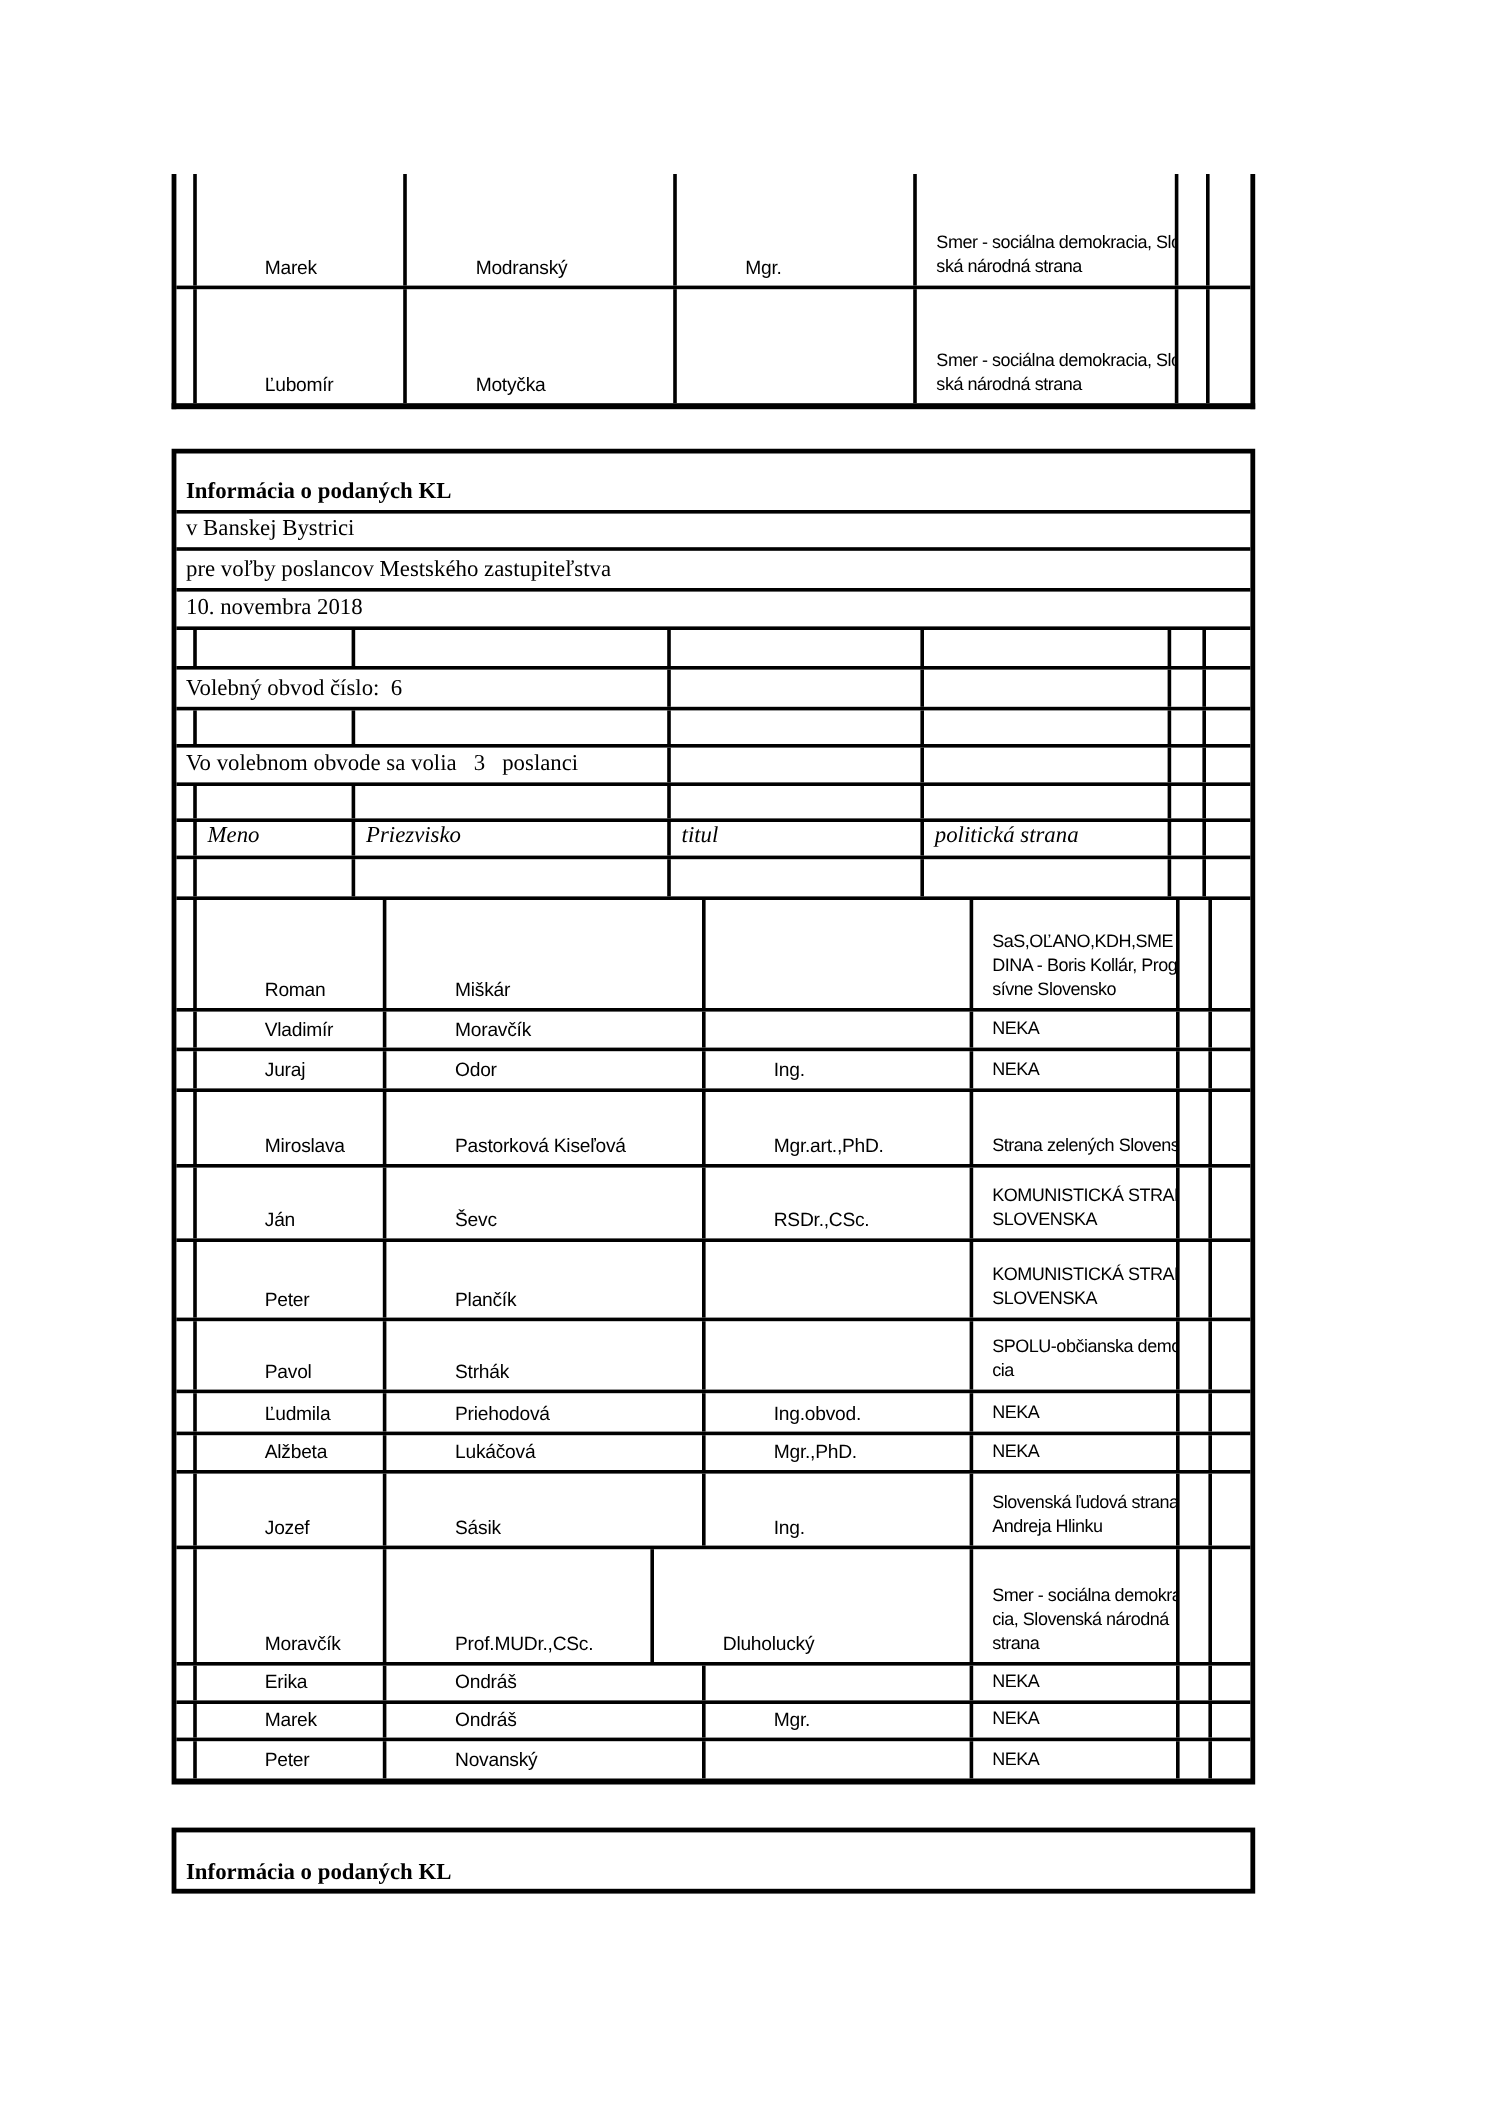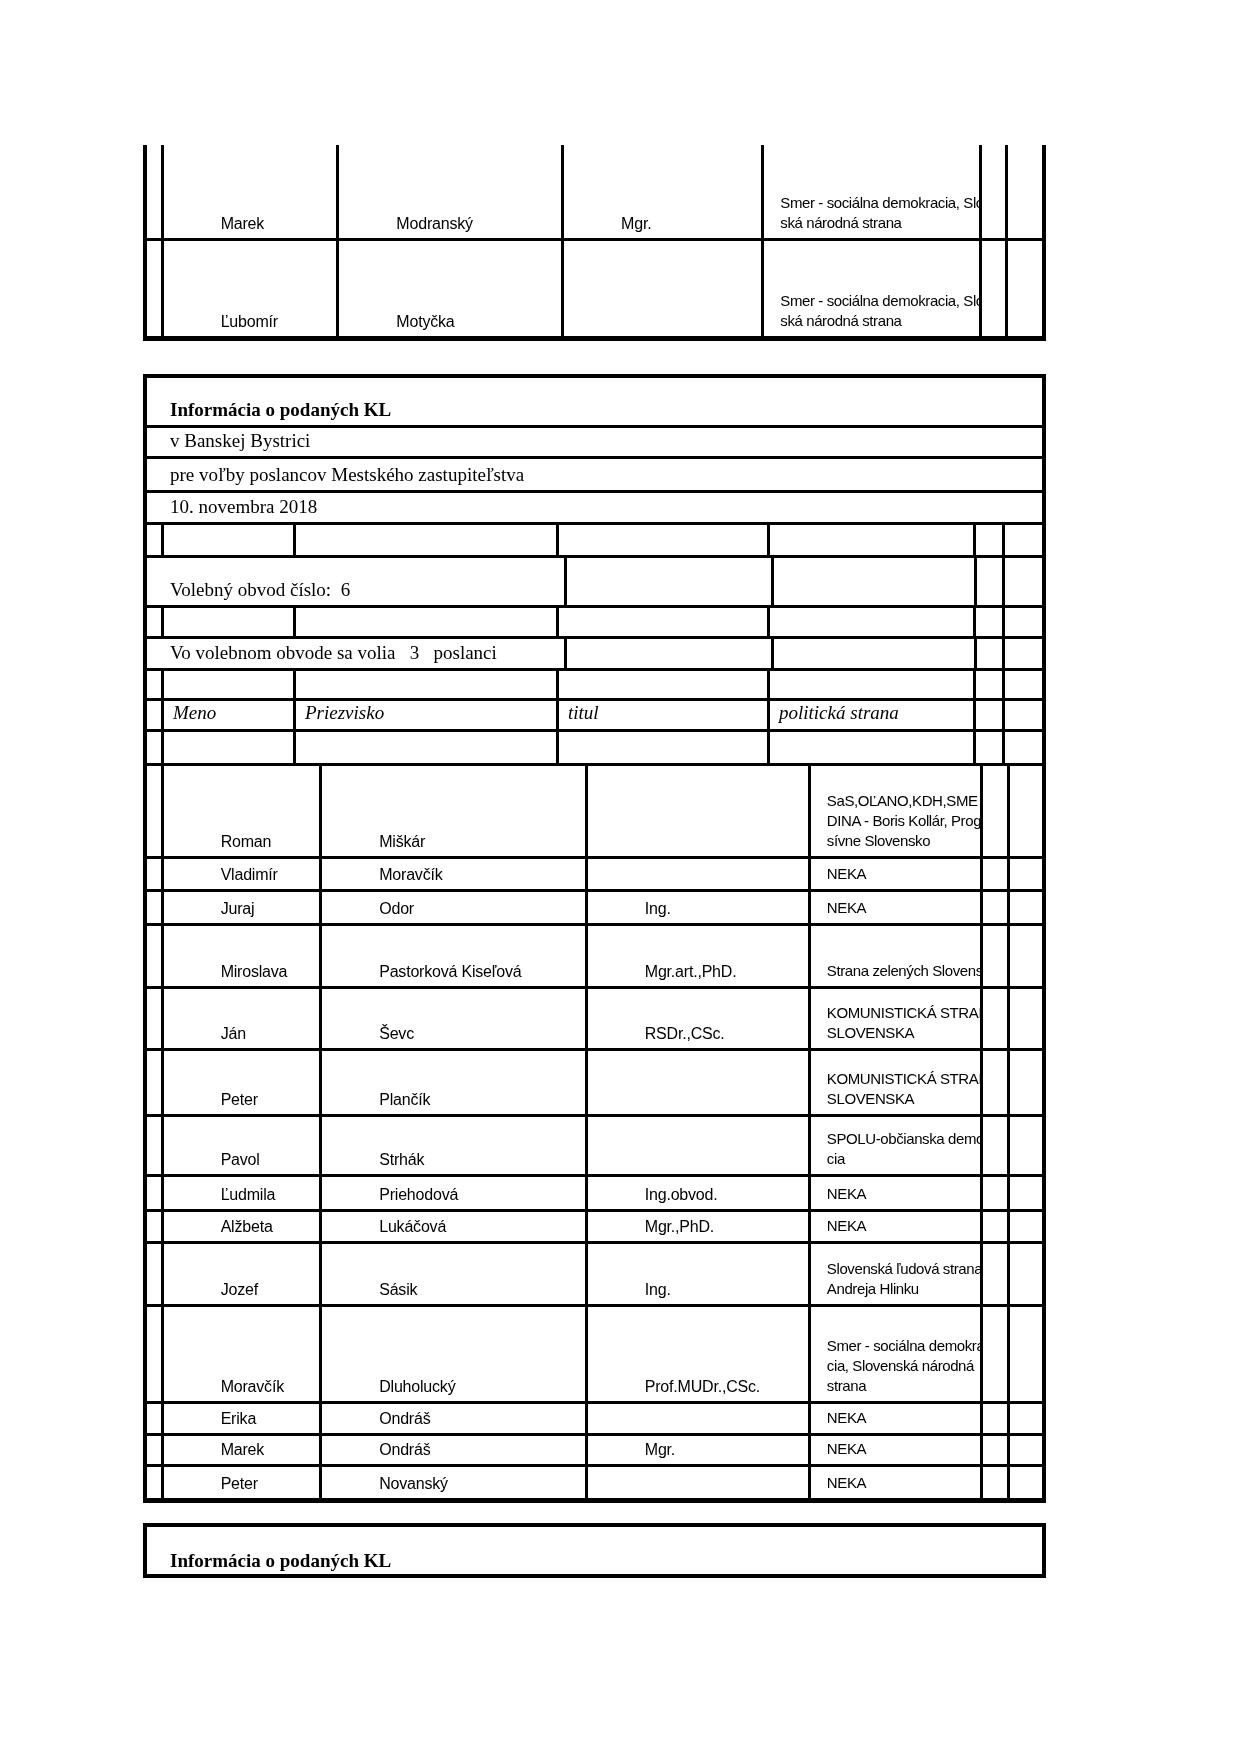"Informácia o podaných KL" .serif { margin-left: 15px -> none }
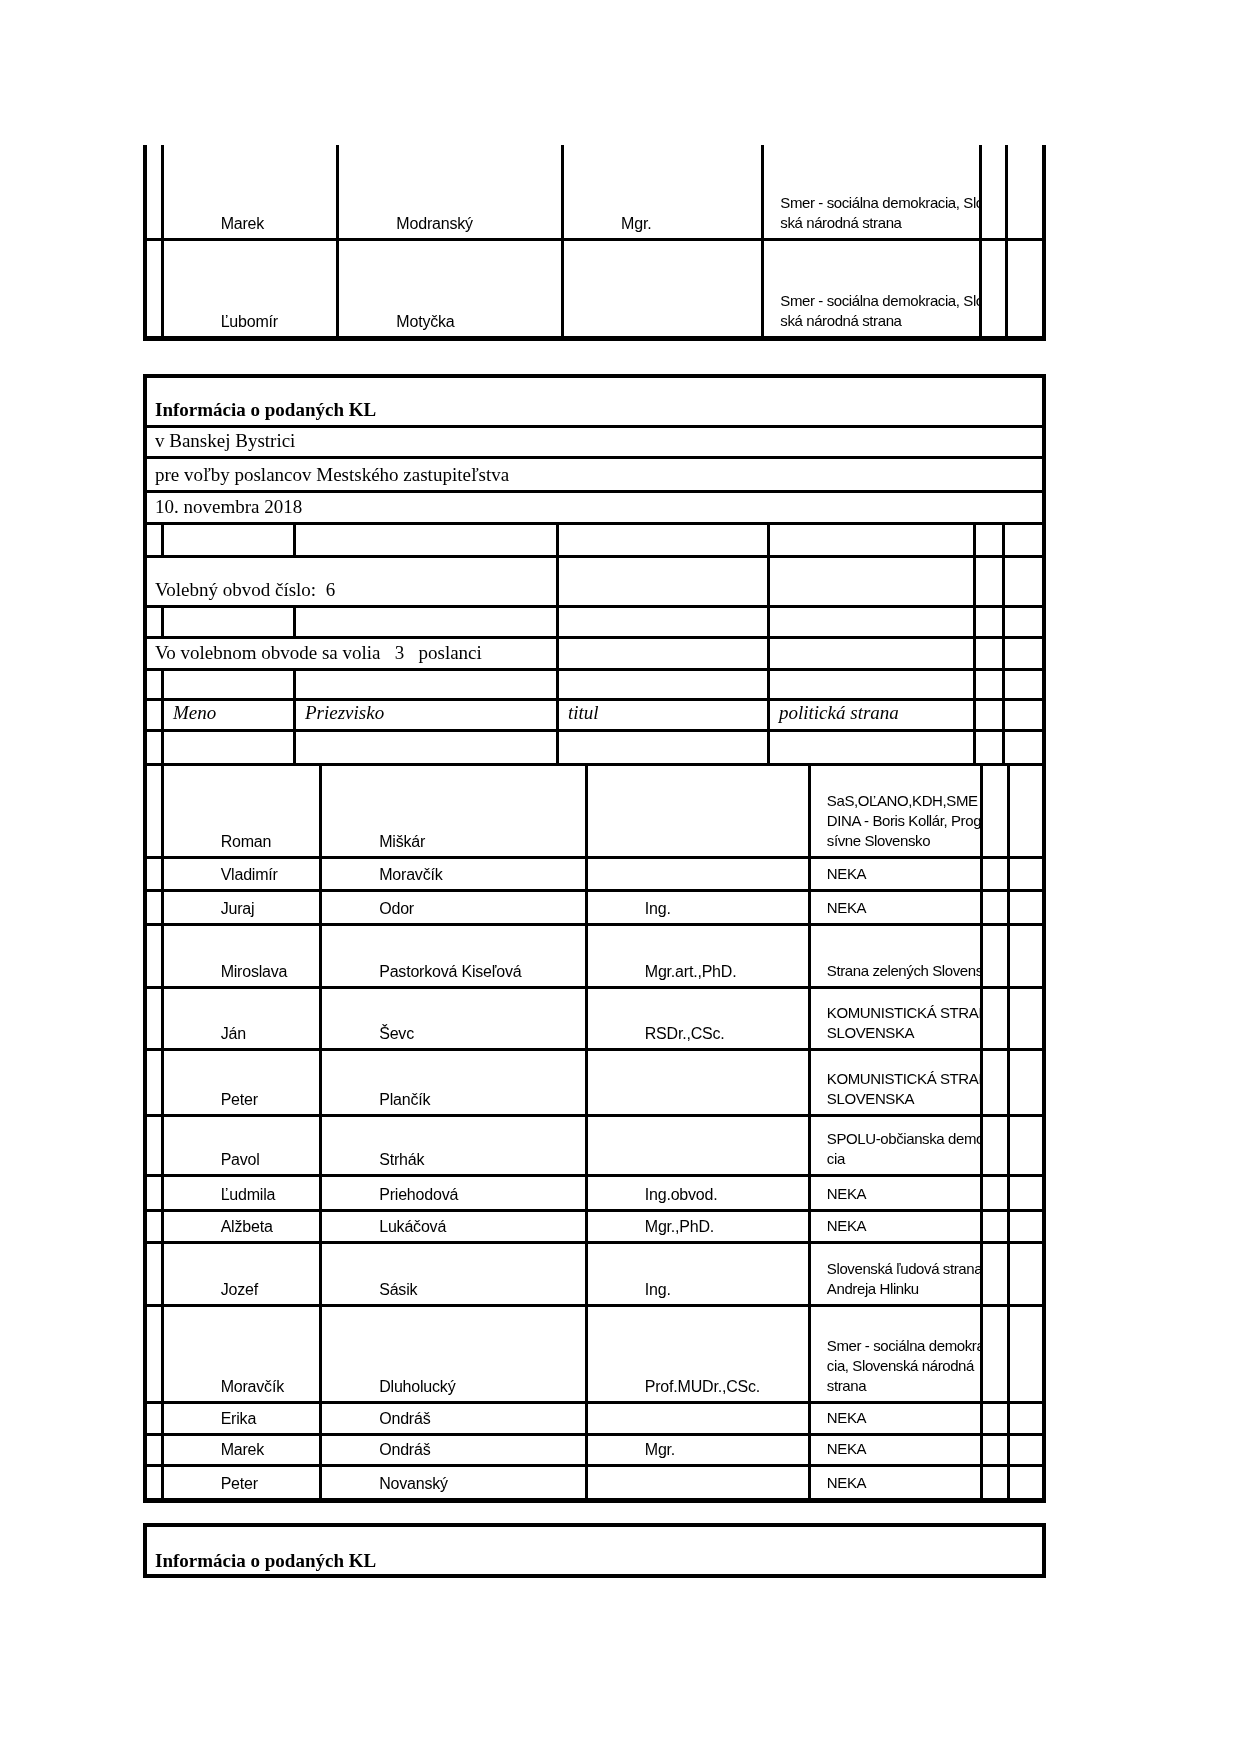"Volebný obvod číslo: 6" div.row { height: 50px -> 34px }
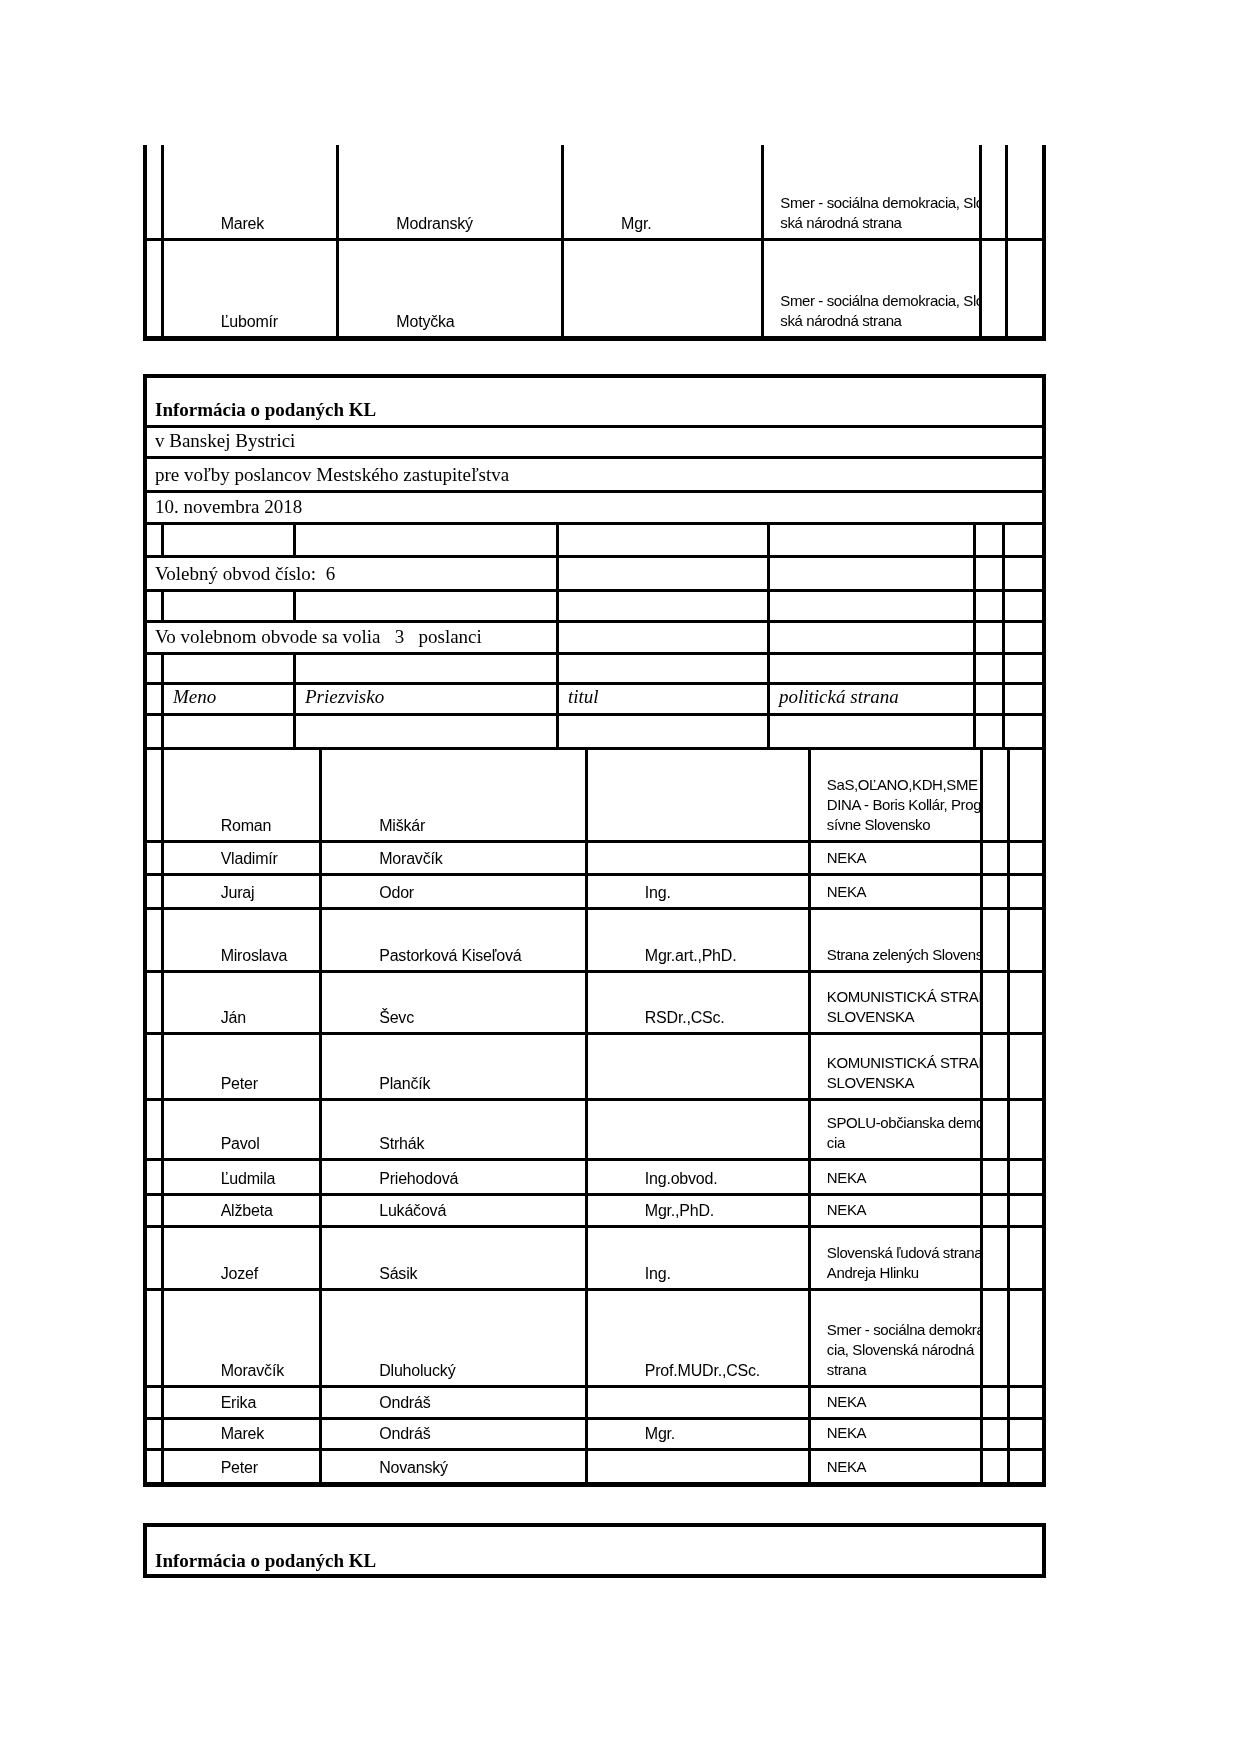"Dluholucký" div.c { order: before "Prof.MUDr.,CSc." -> after "Prof.MUDr.,CSc." }
